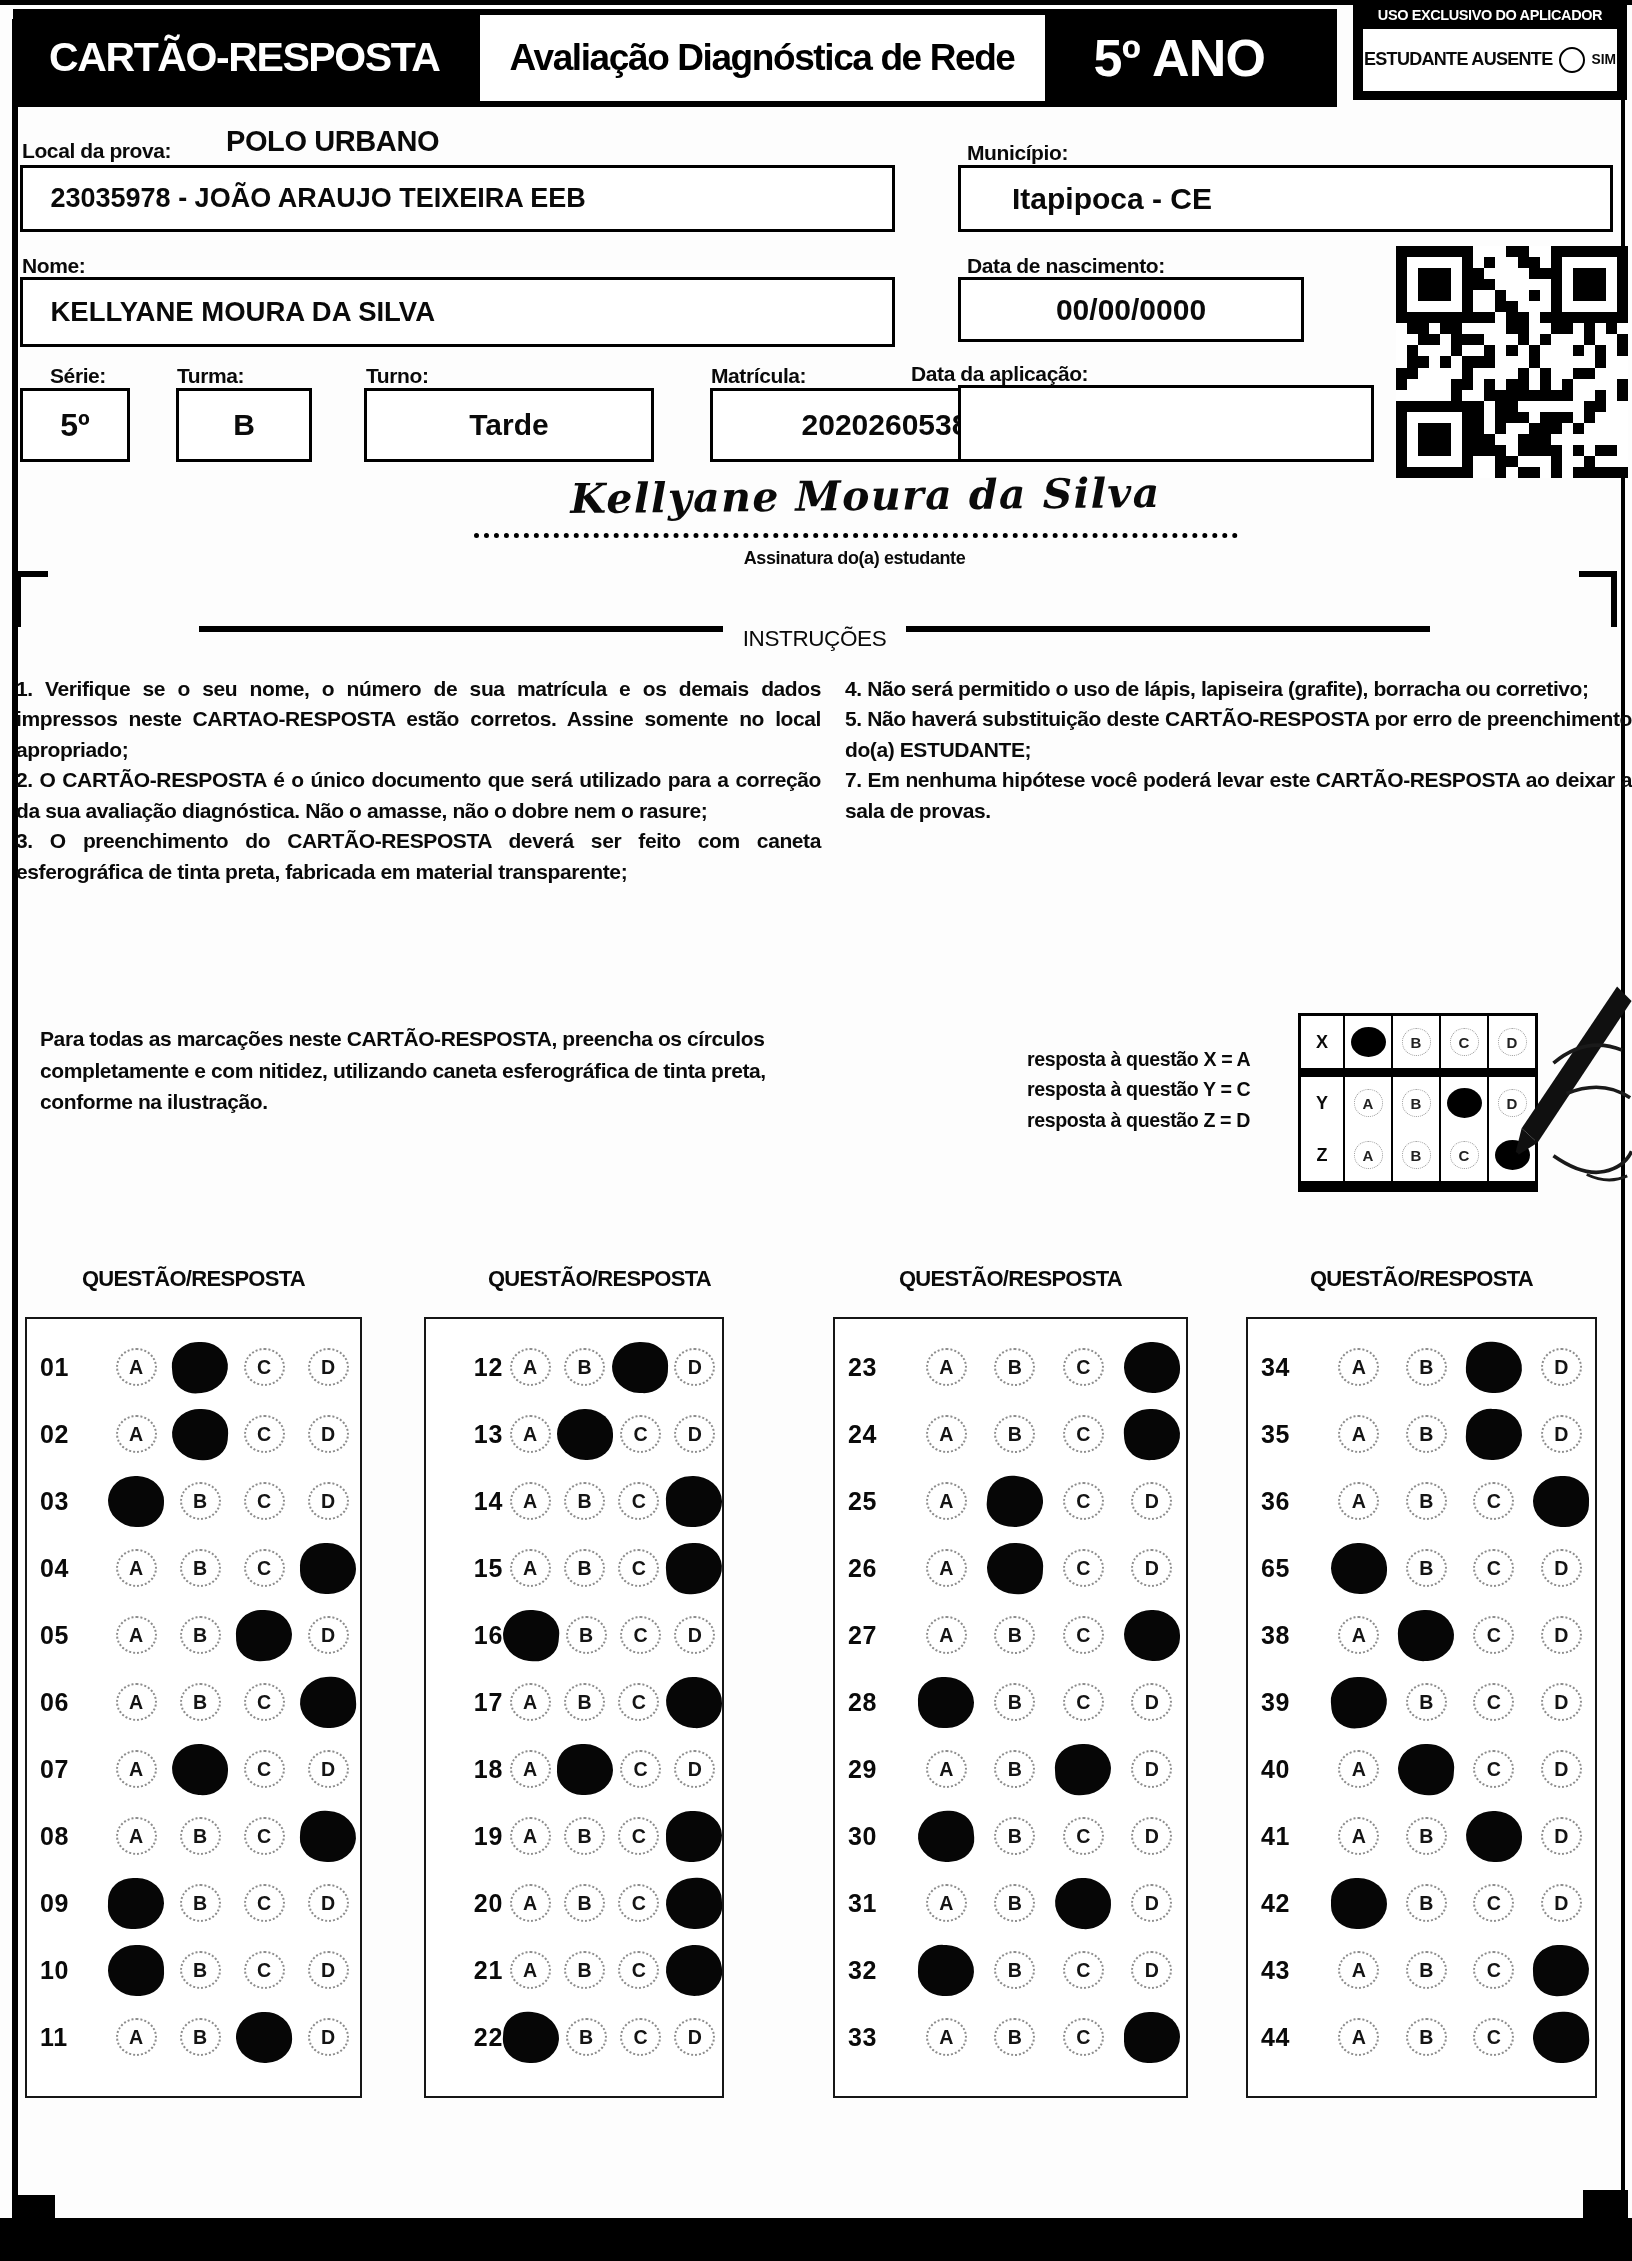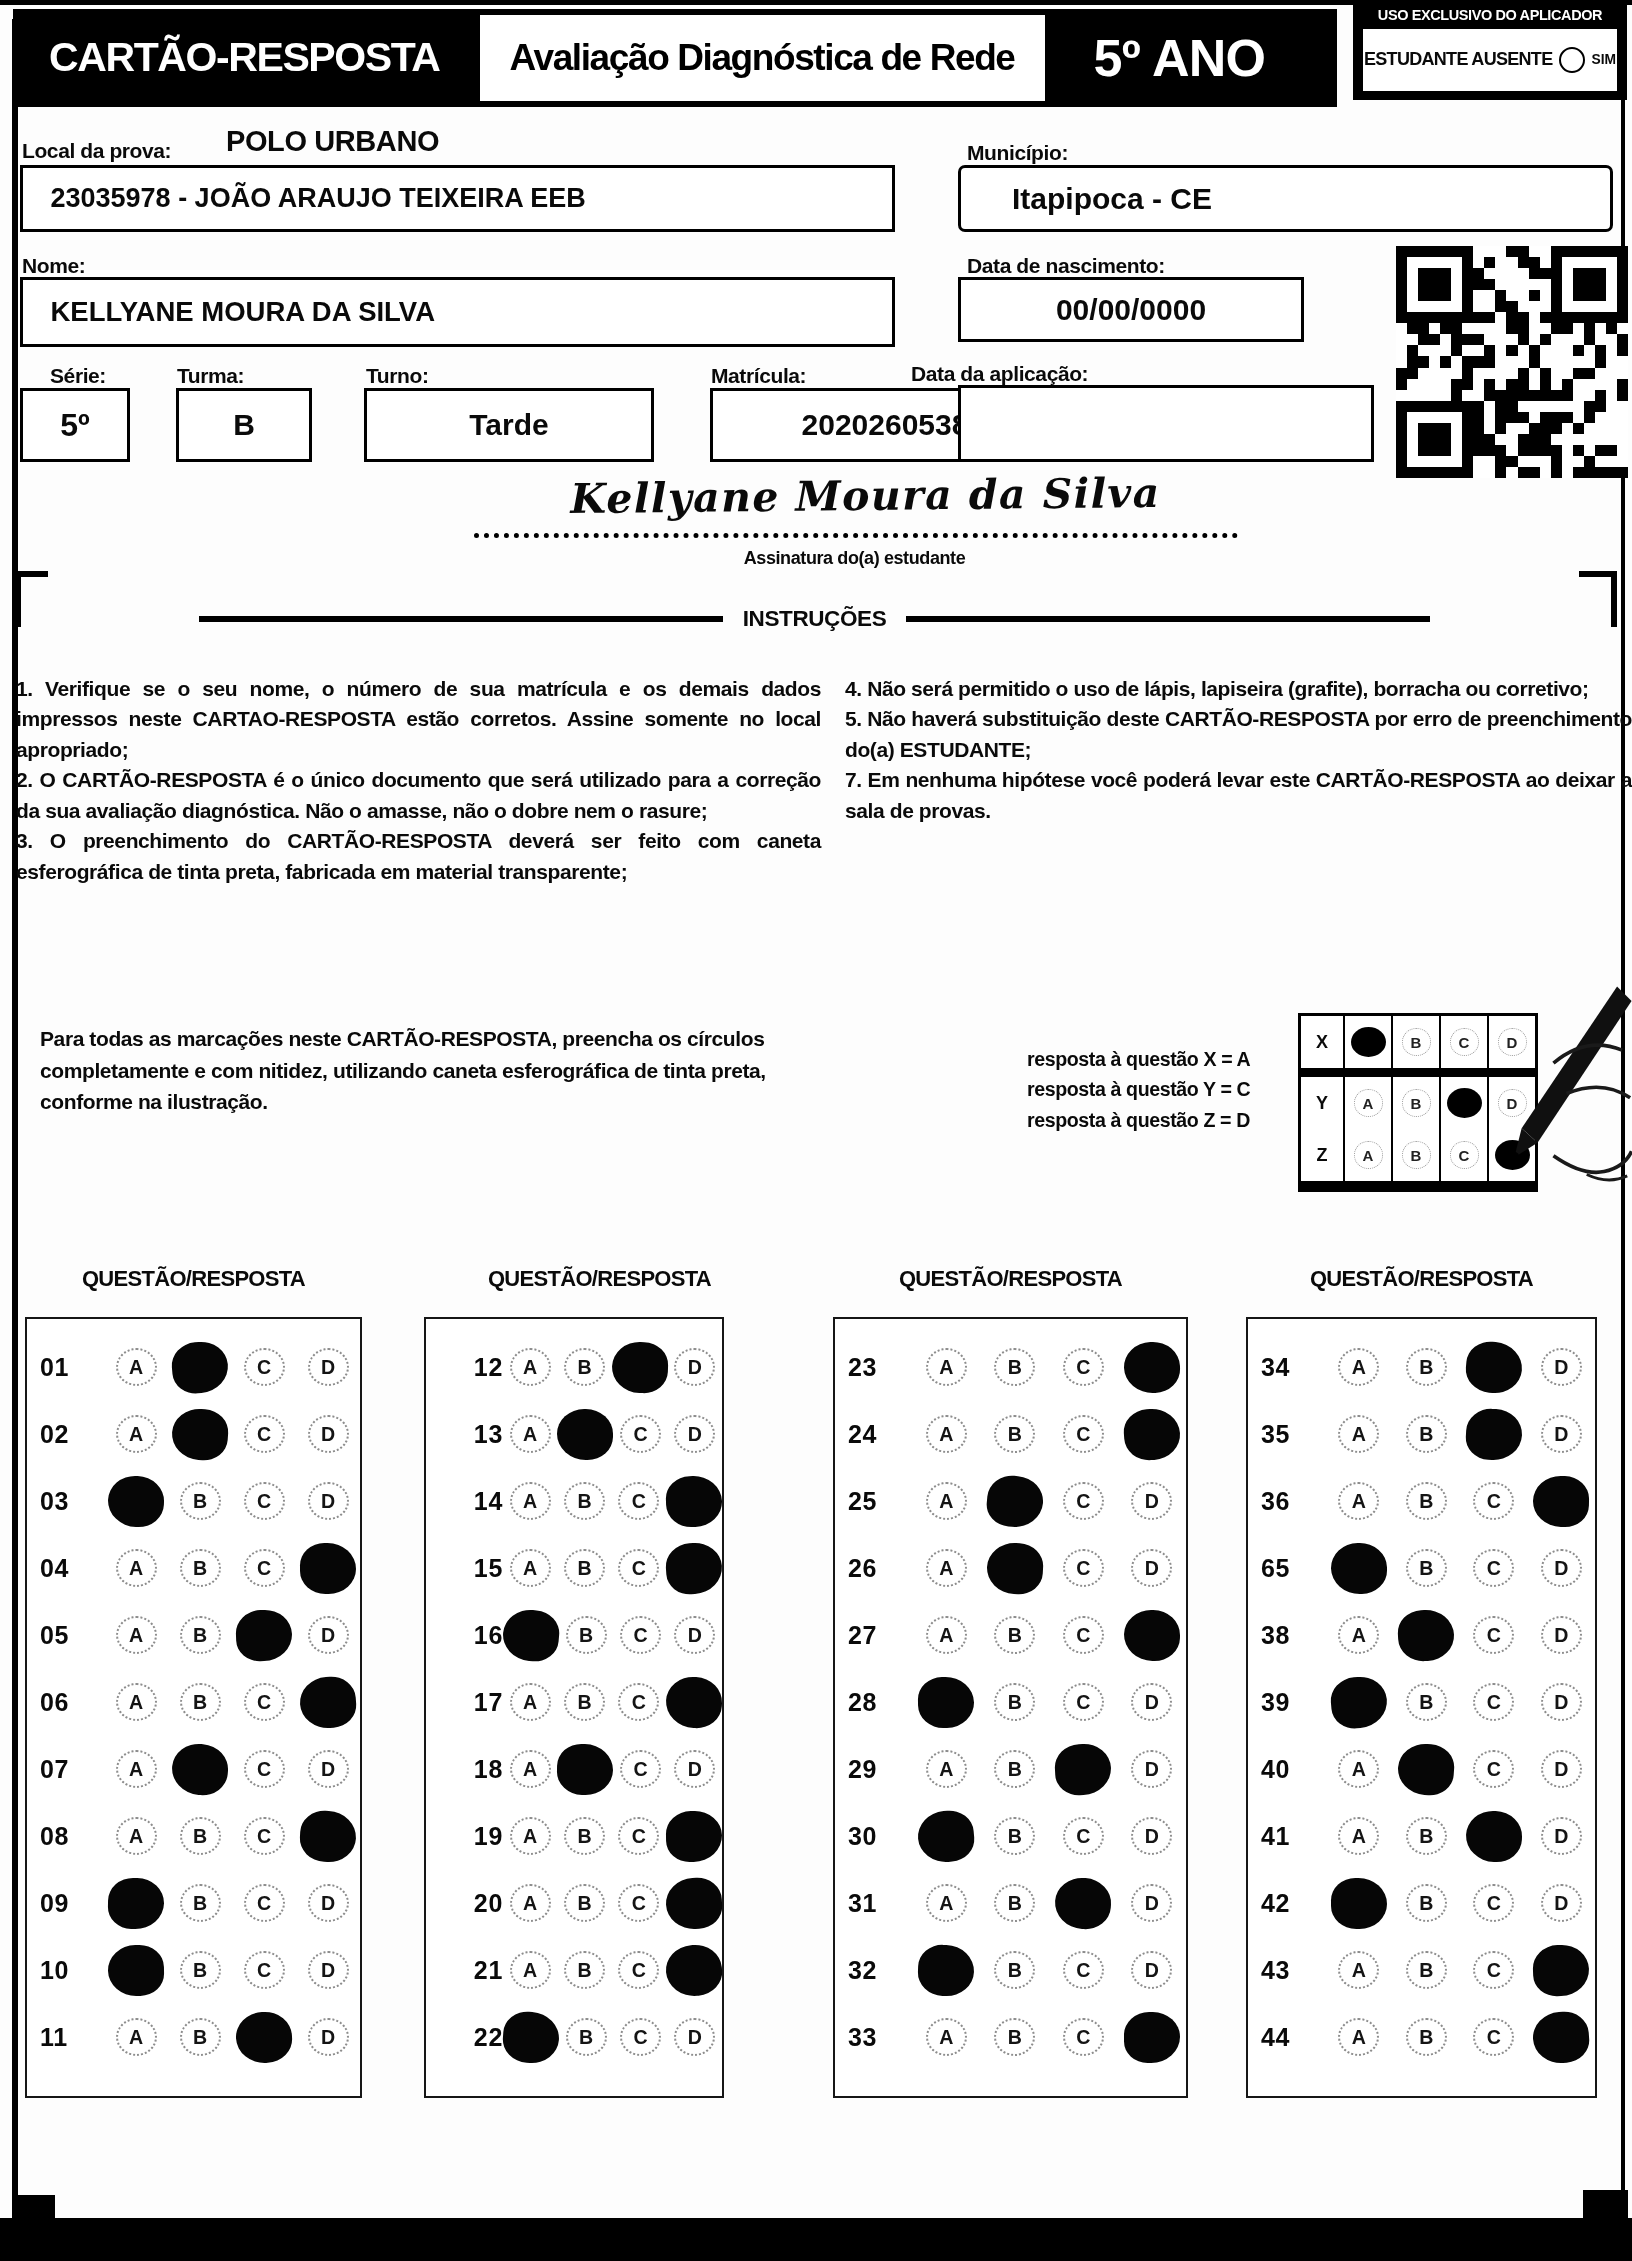"Itapipoca - CE" div.vbox { border-radius: 7px -> none }
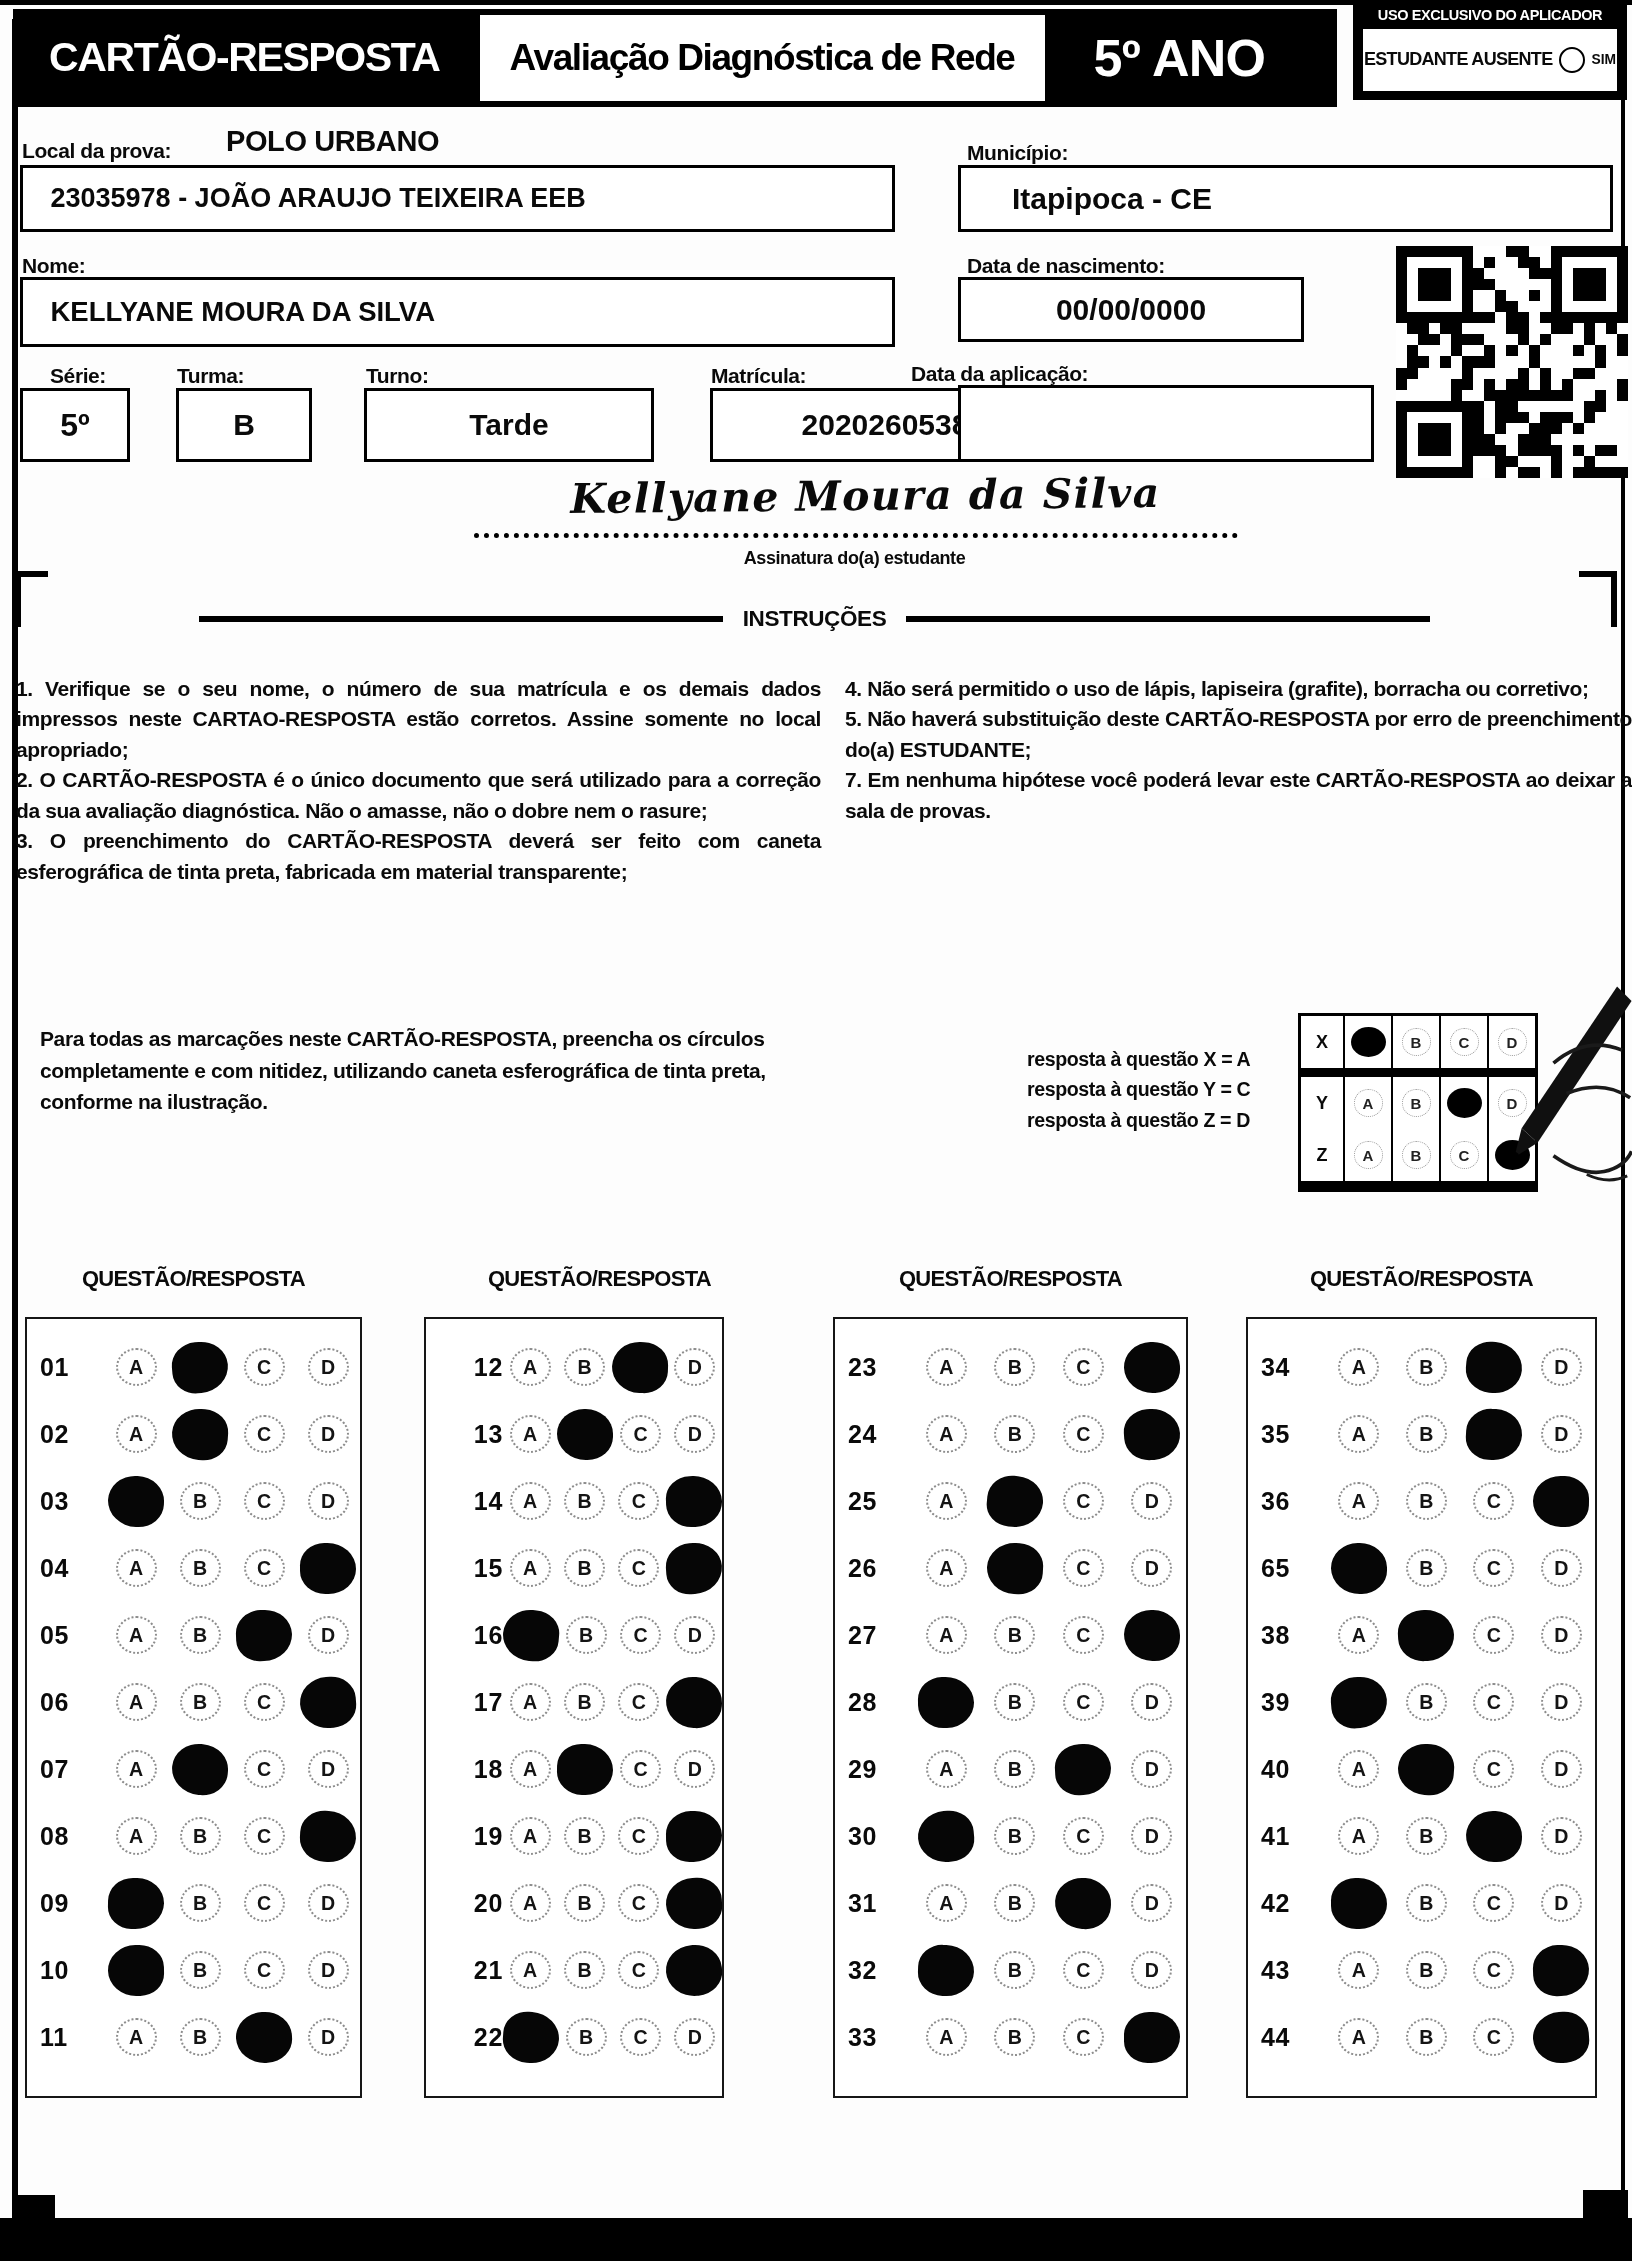"INSTRUÇÕES" .instr-title { font-weight: 700 -> 400; margin-top: none -> 20px }
